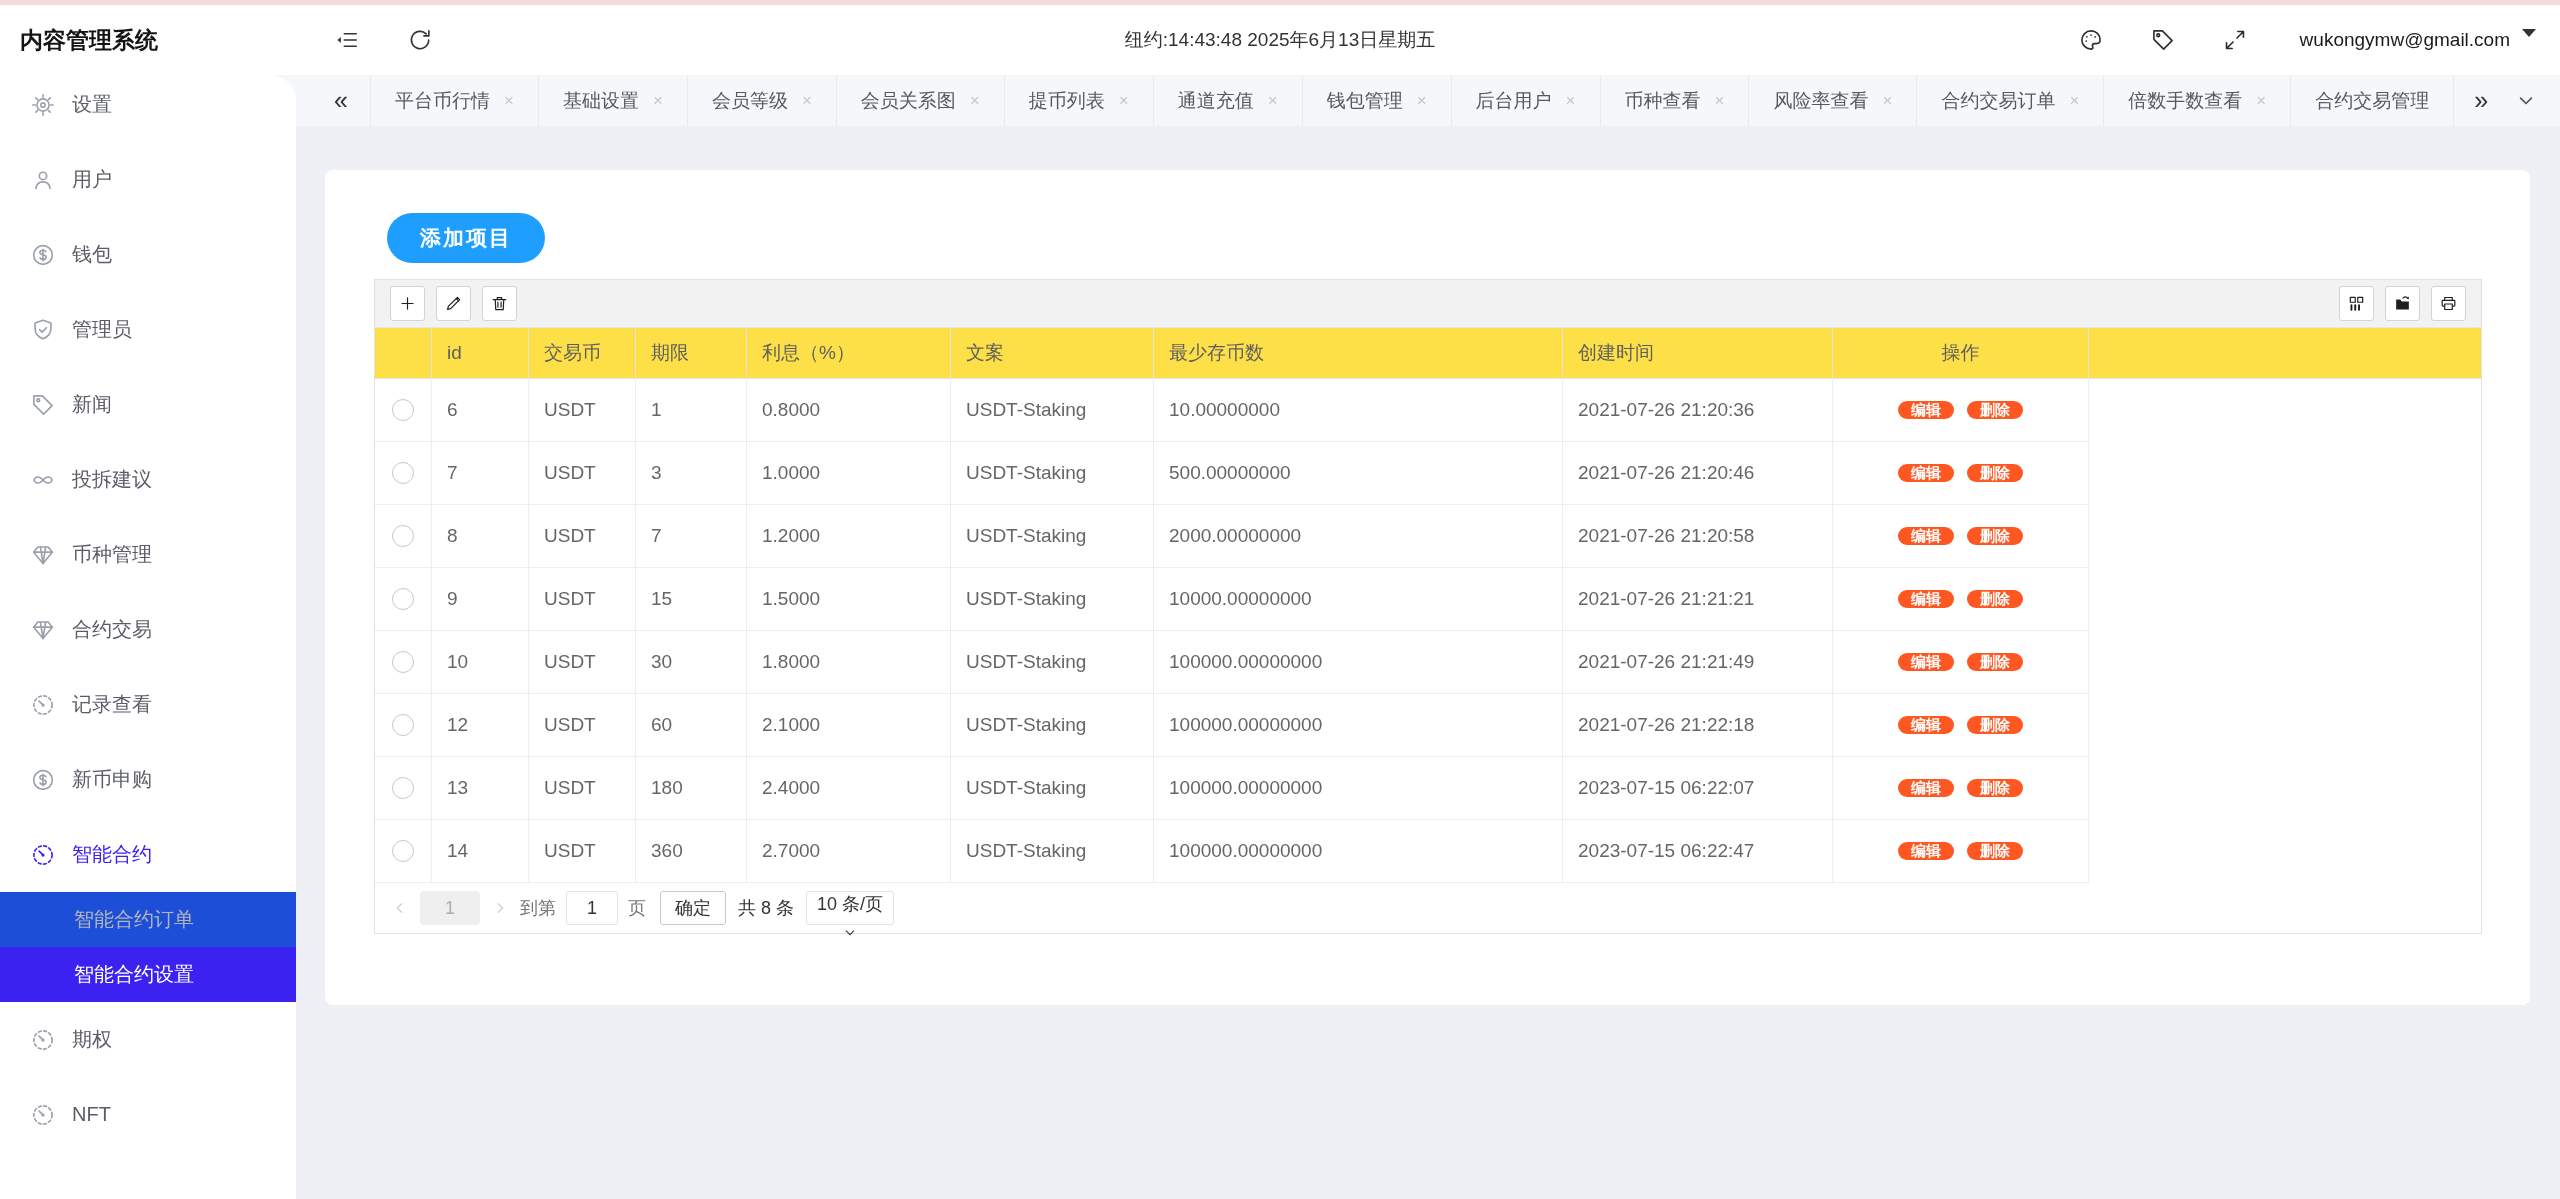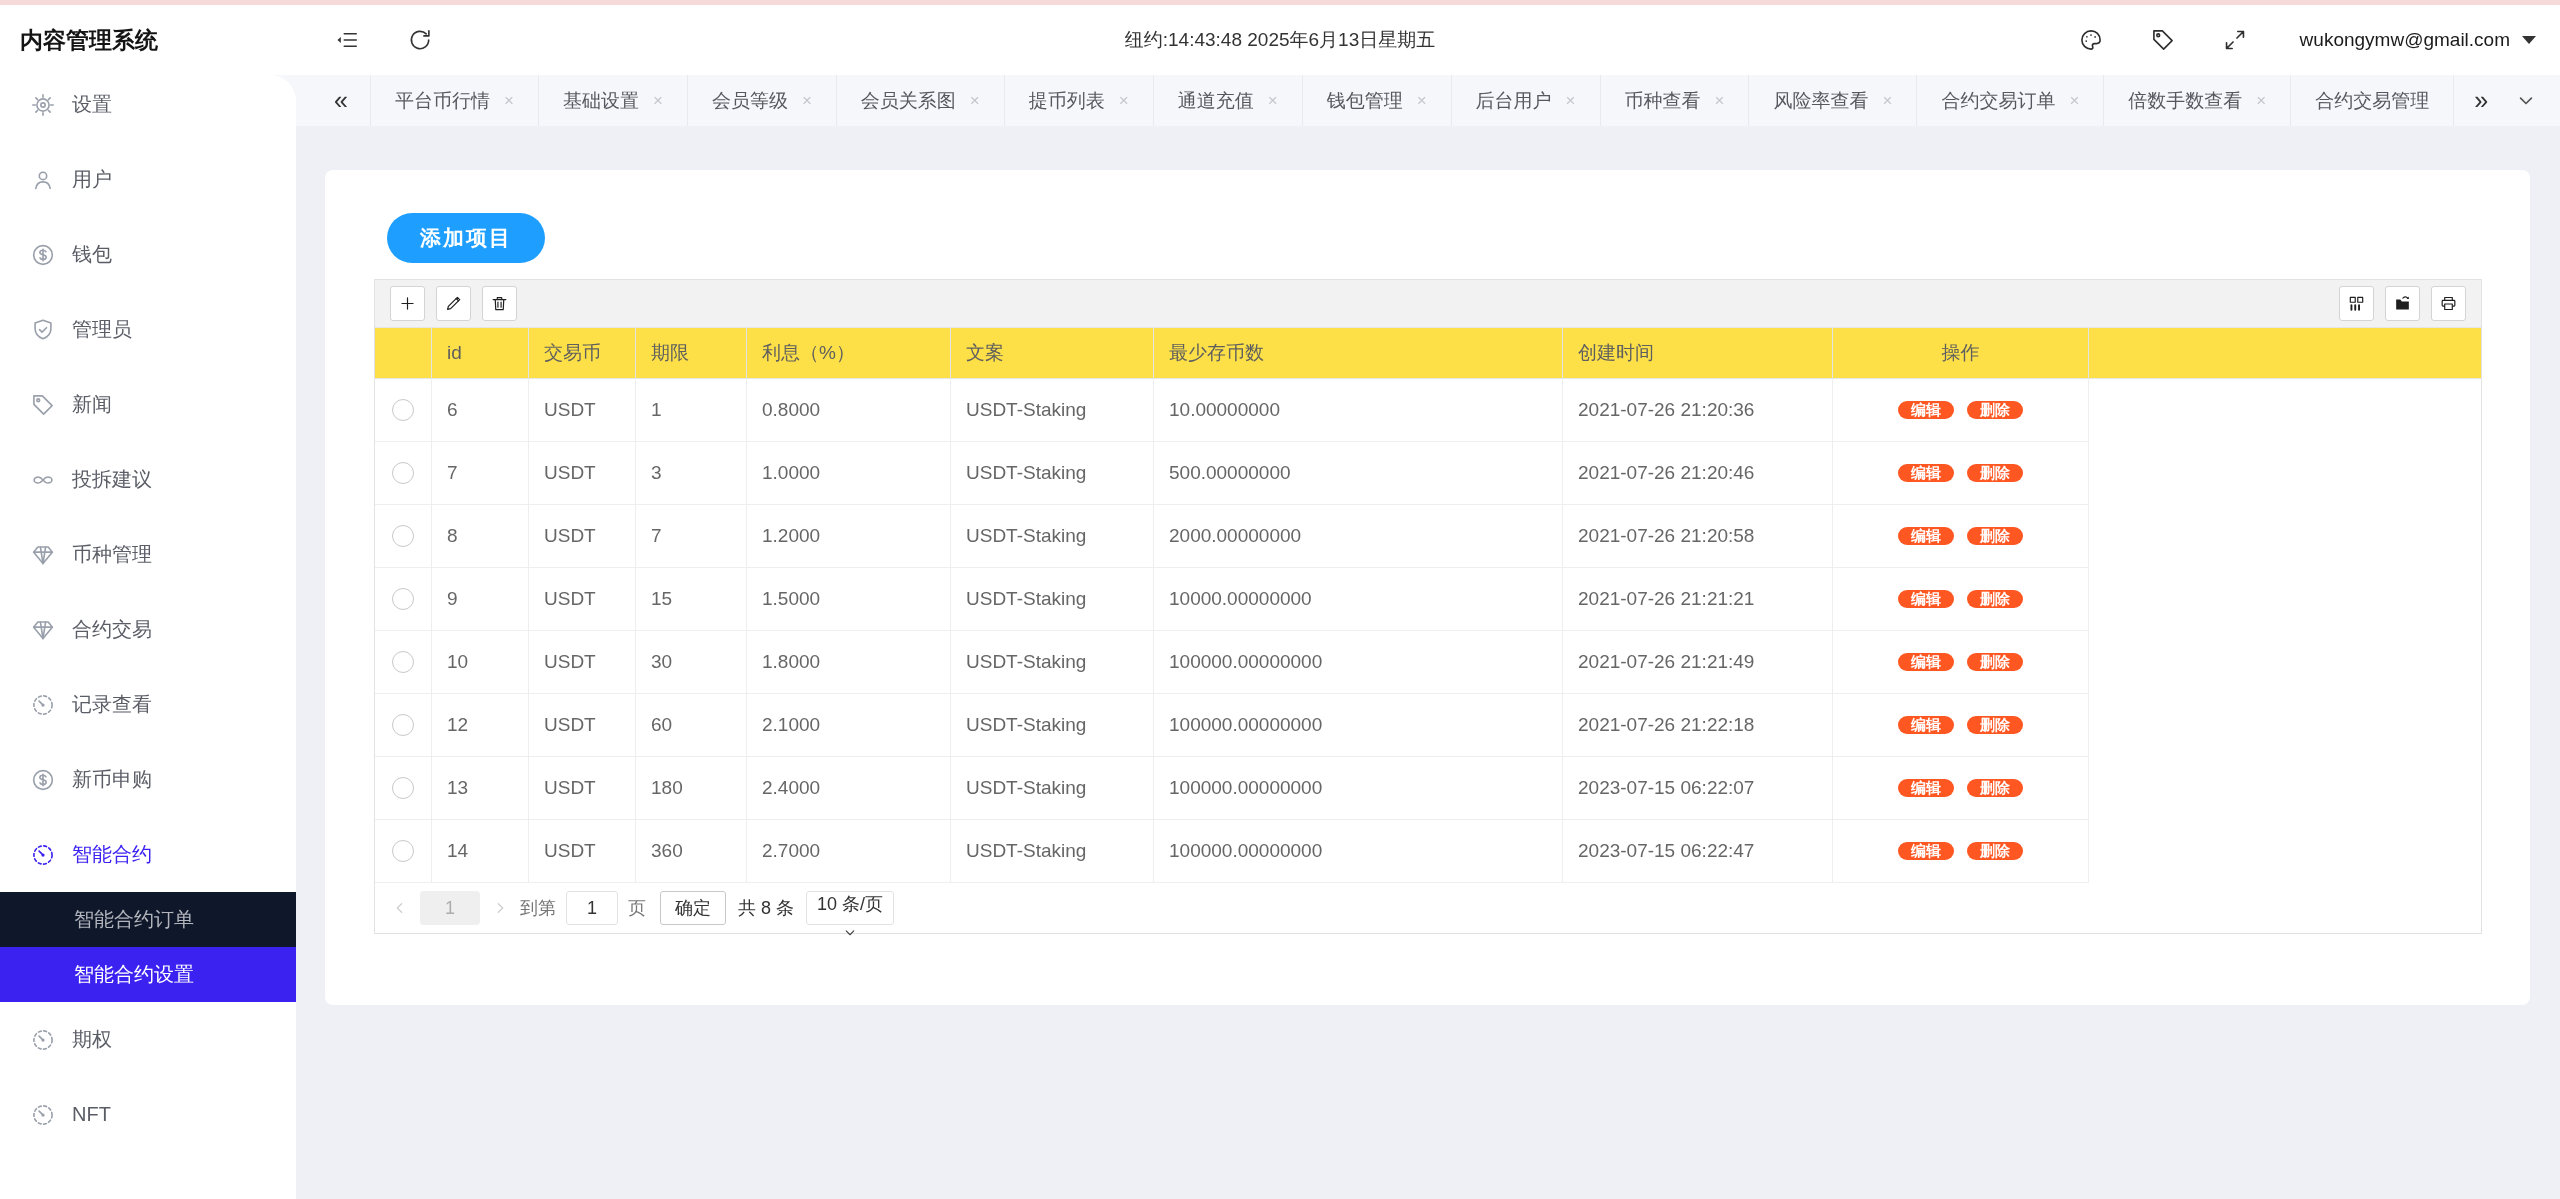"wukongymw@gmail.com" .user-box { align-items: center -> none }
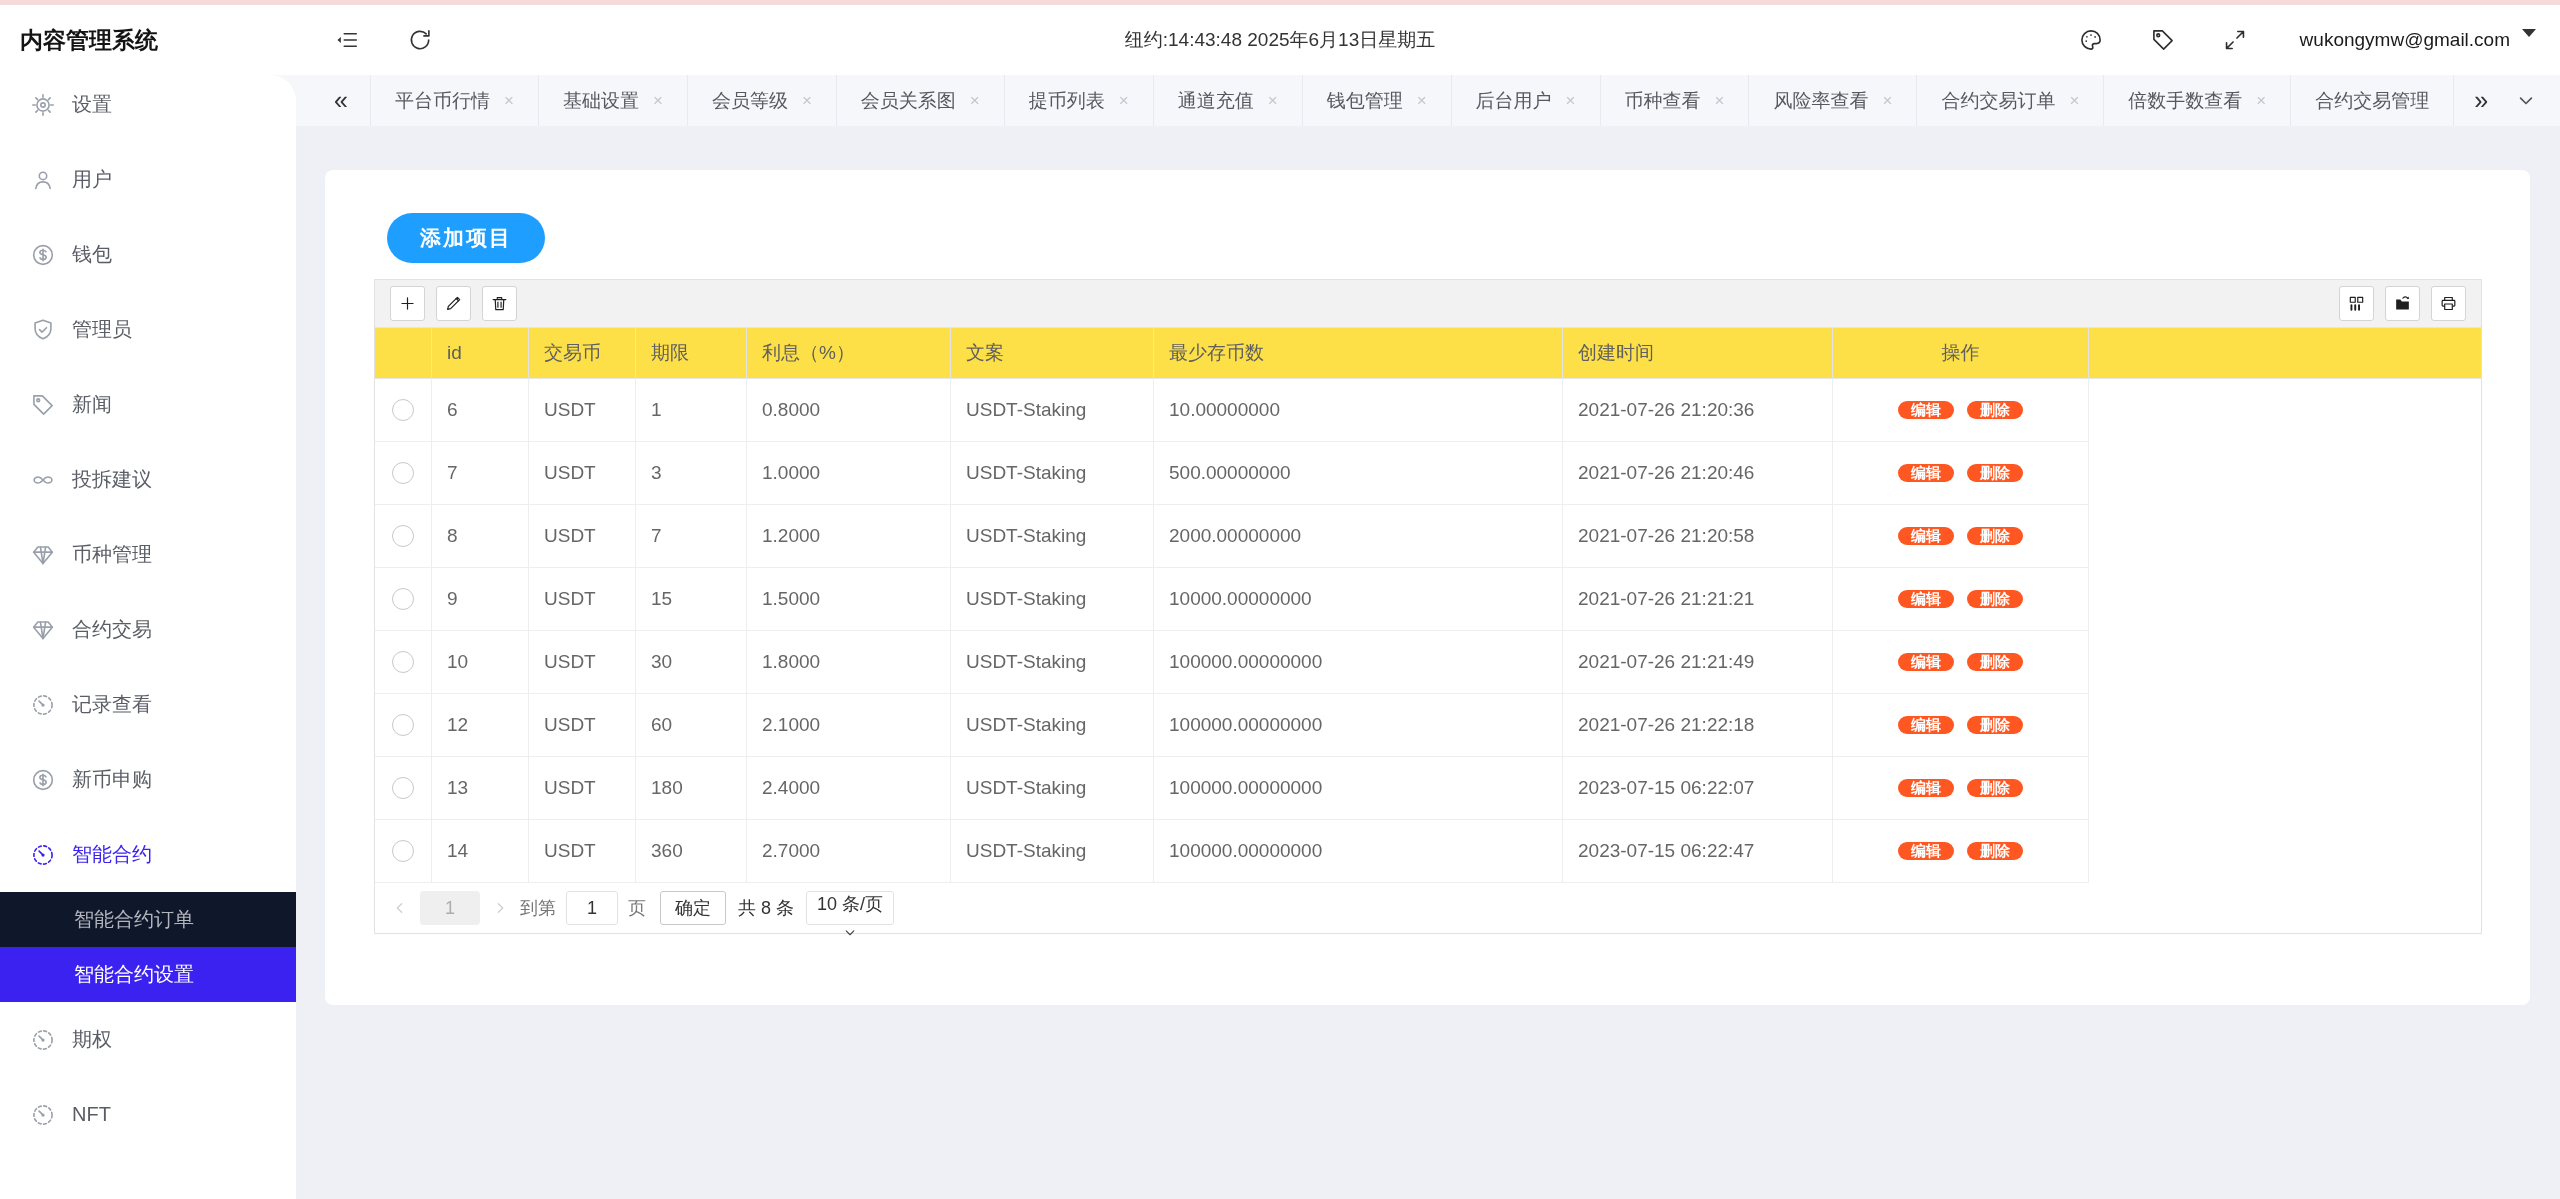"智能合约订单" .m-sub.muted { background: #0f172a -> #1d4ed8 }
